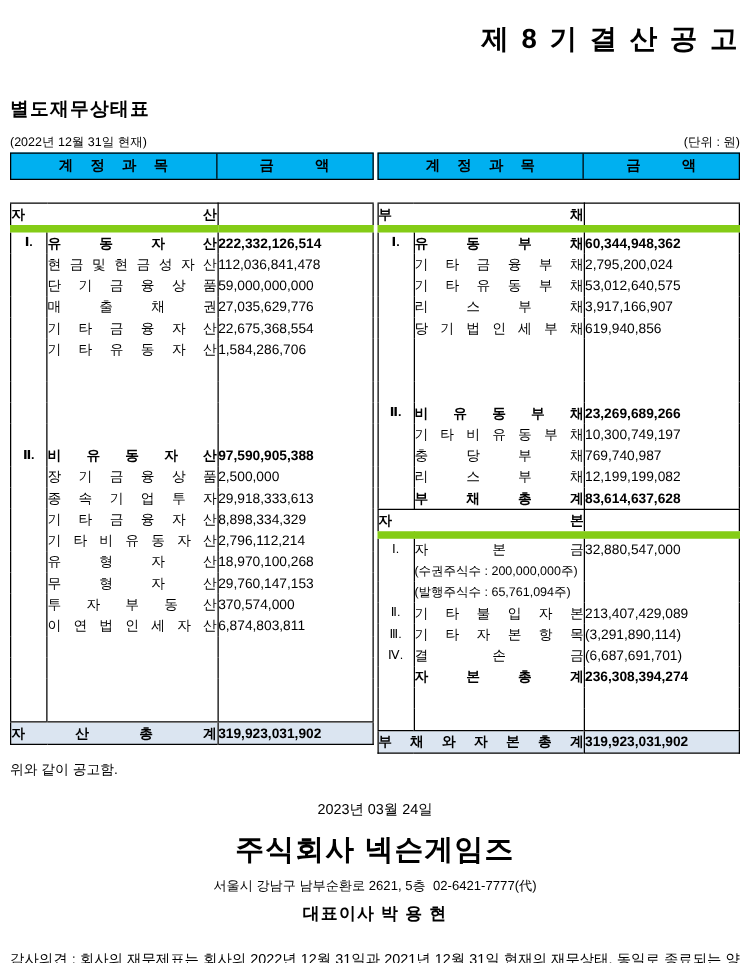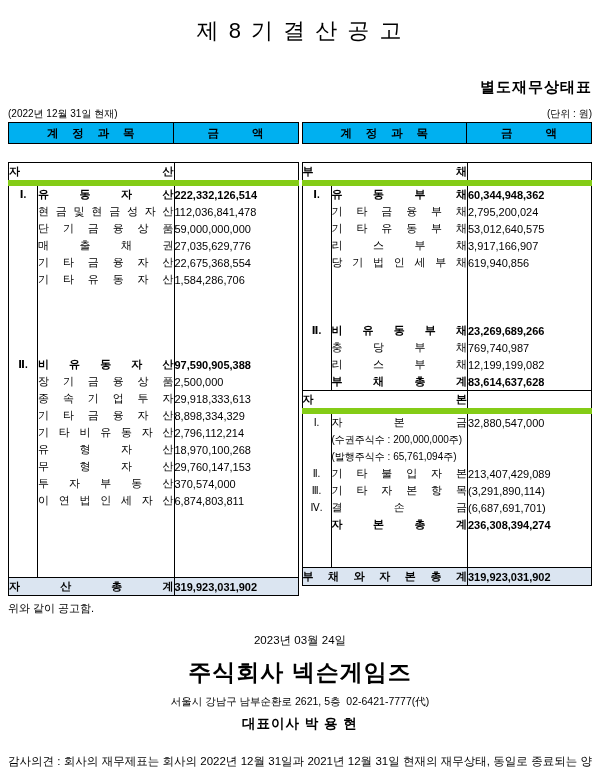"제 8 기 결 산" .title { font-weight: normal -> bold; text-align: center -> right }
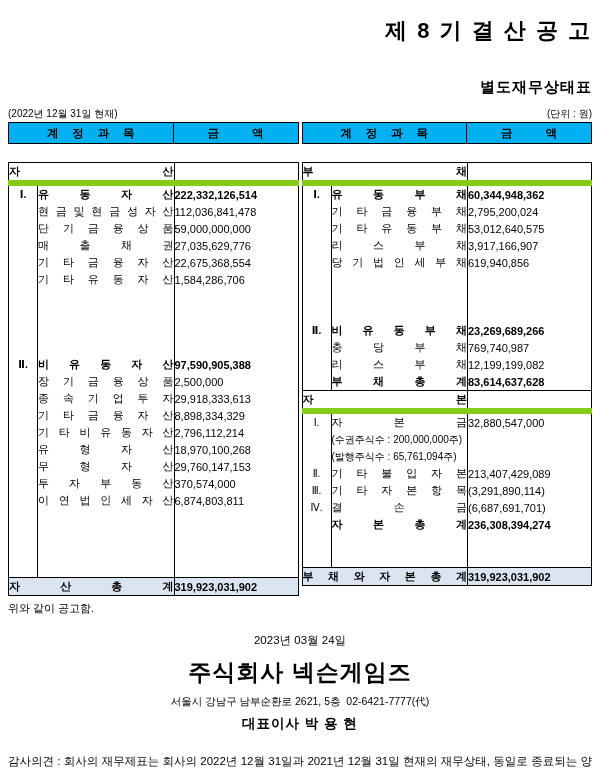"별도재무상태표" .subtitle { text-align: right -> left }
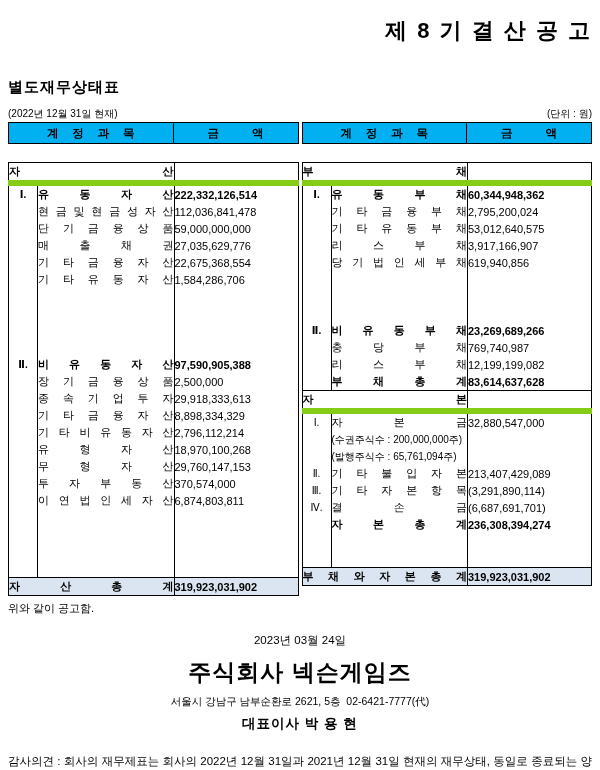"기 타 비 유 동 부" tr { html: none -> <tr> <td></td> <td>기 타 비 유 동 부 채</td> <td>10,300,749,197</td> </tr> }
